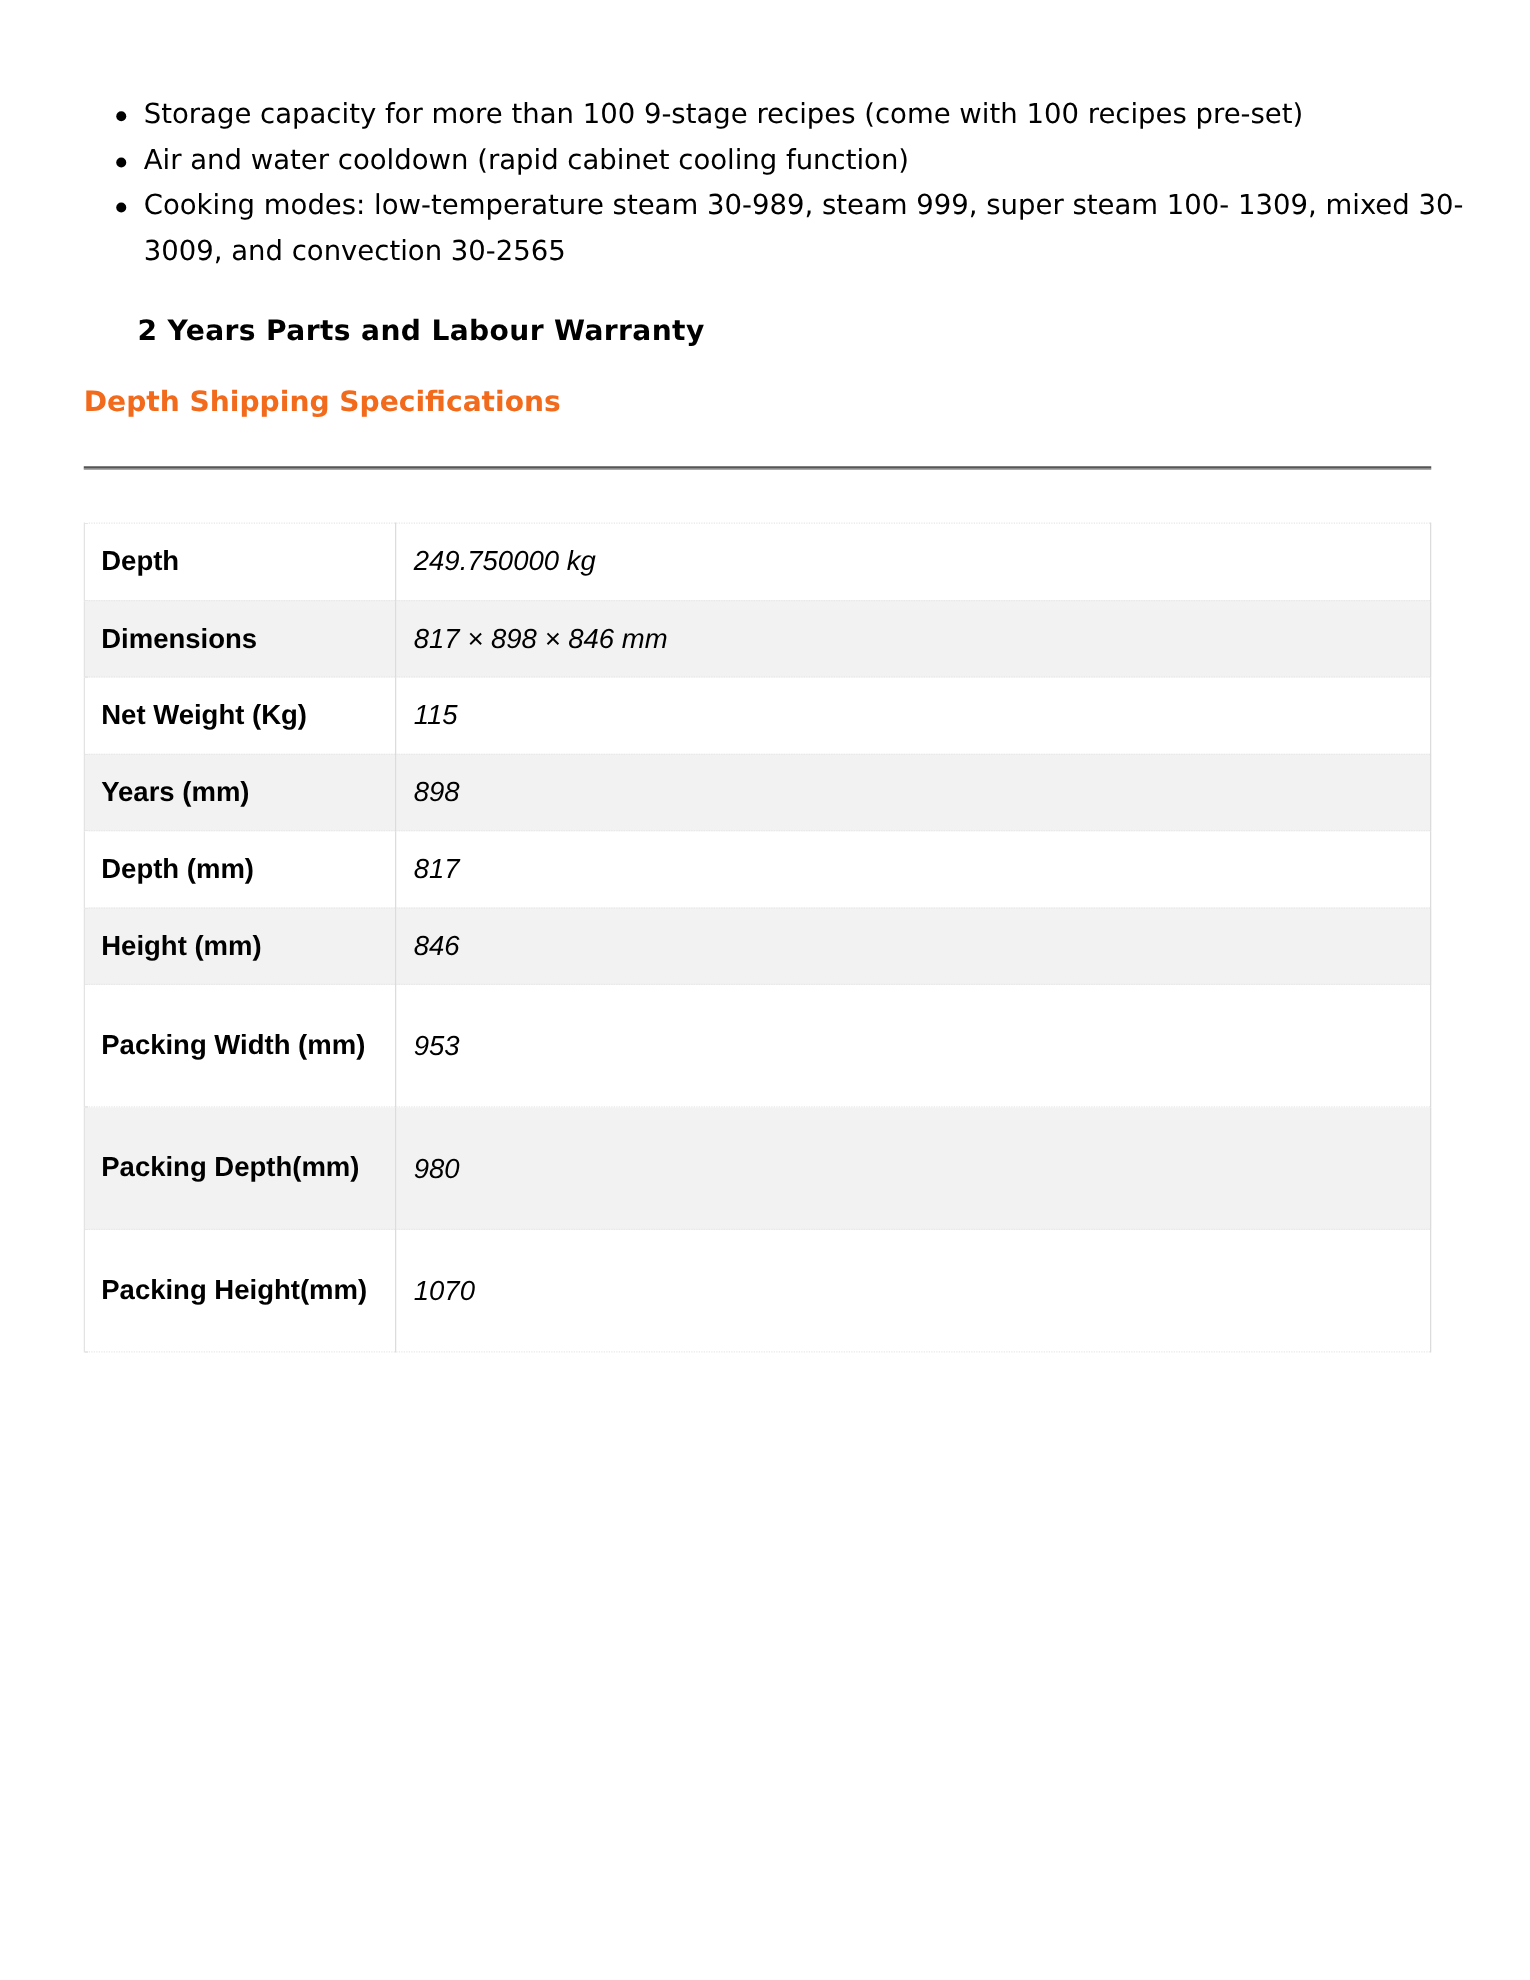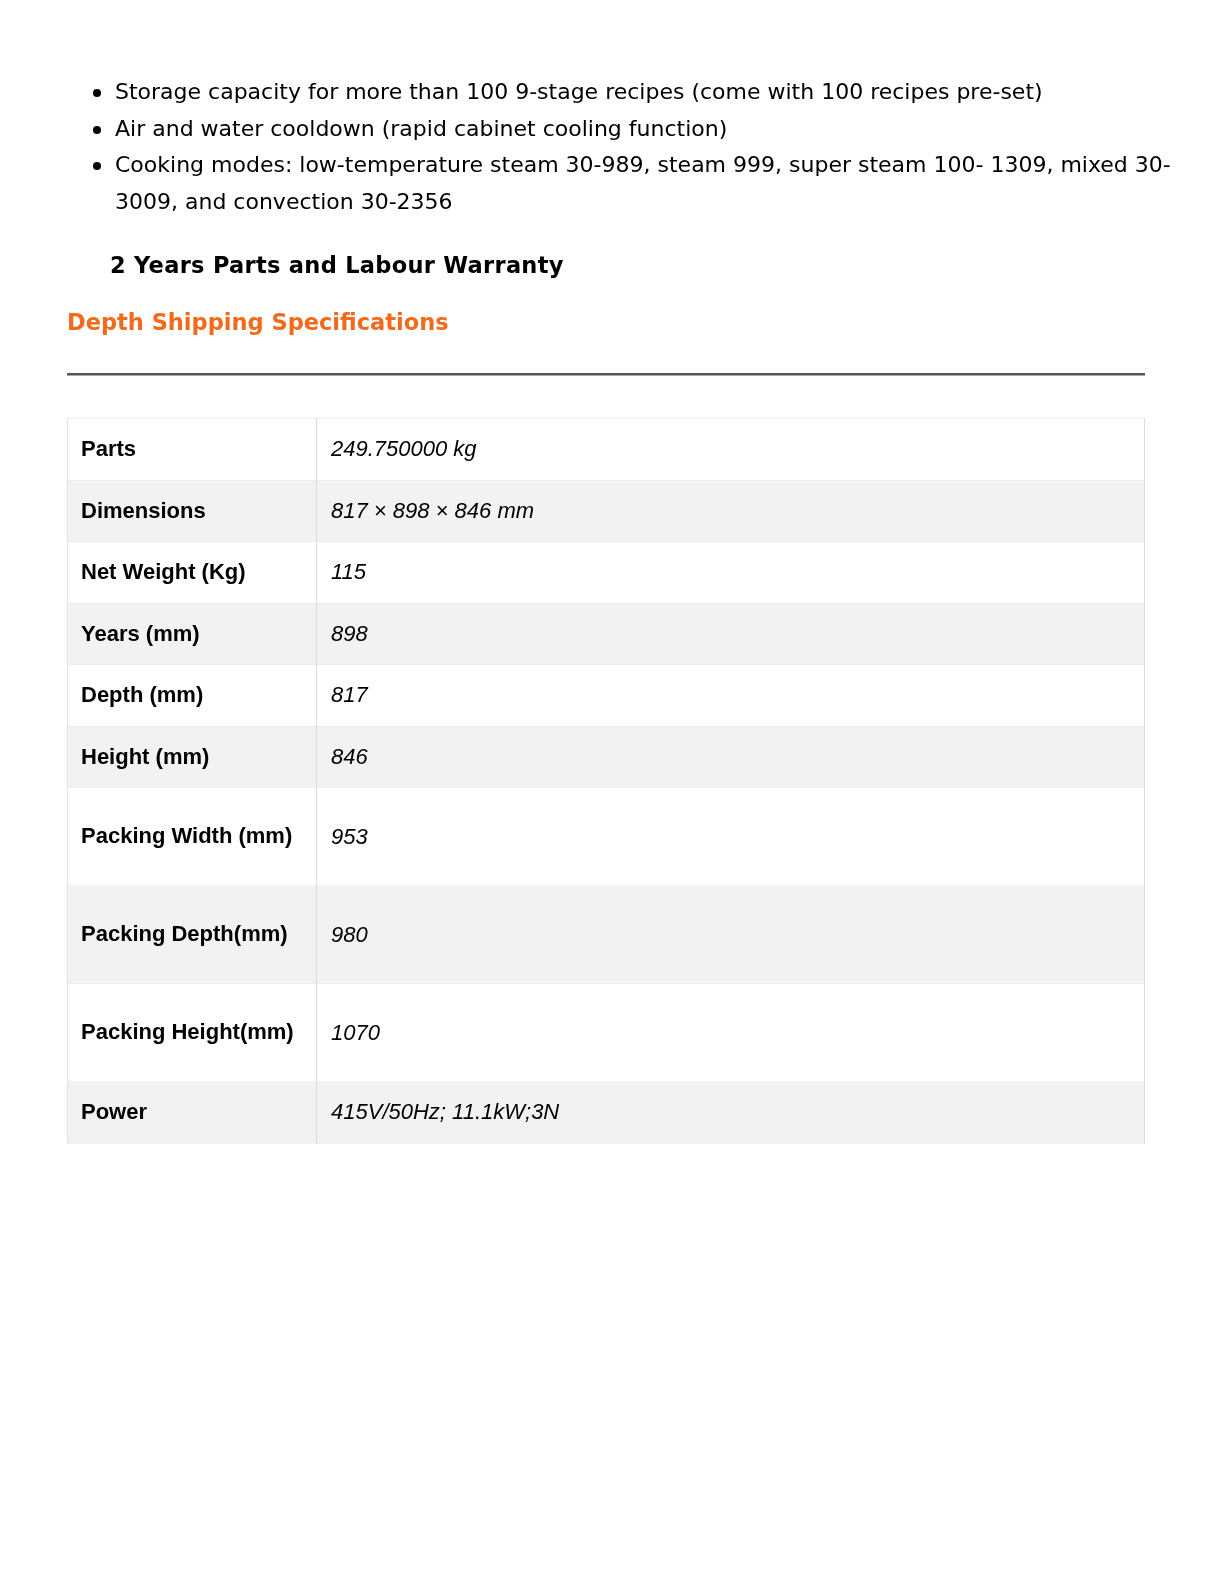"Cooking modes: low-temperature steam" span { text: 30-2356 -> 30-2565 }
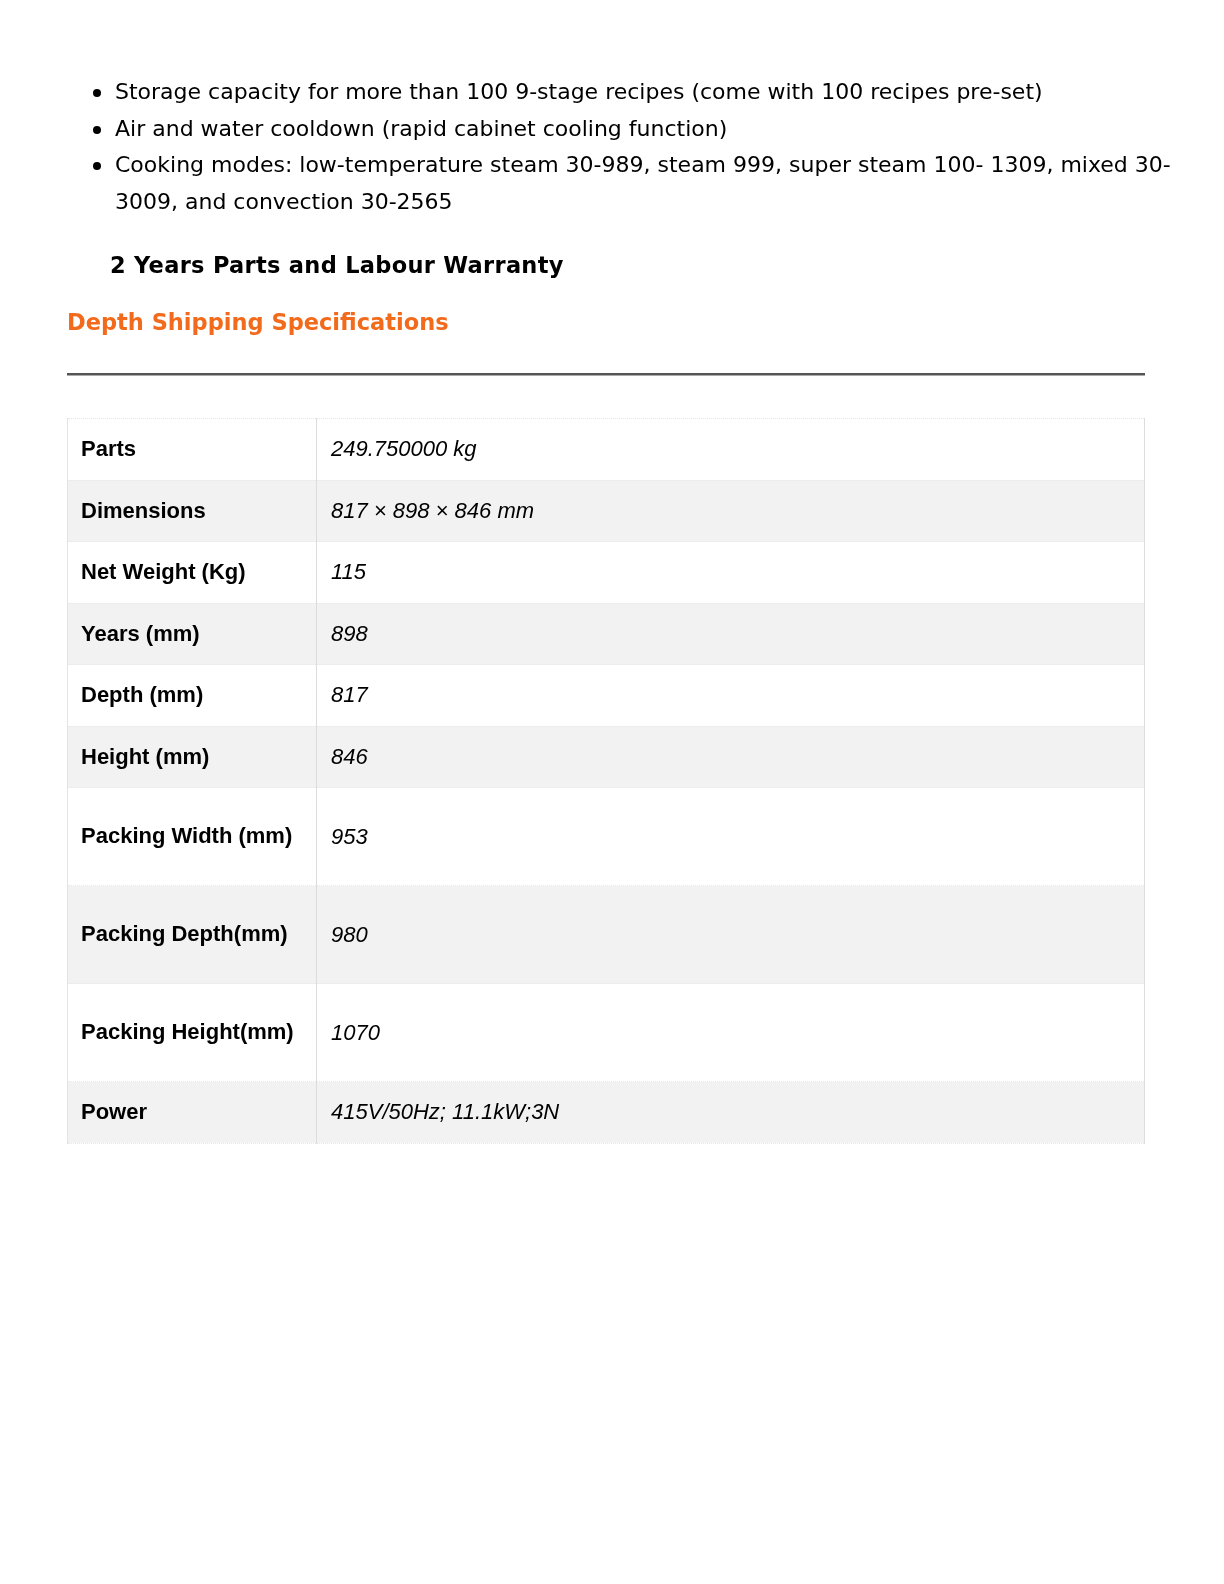"Parts" td.label { text: Parts -> Depth }
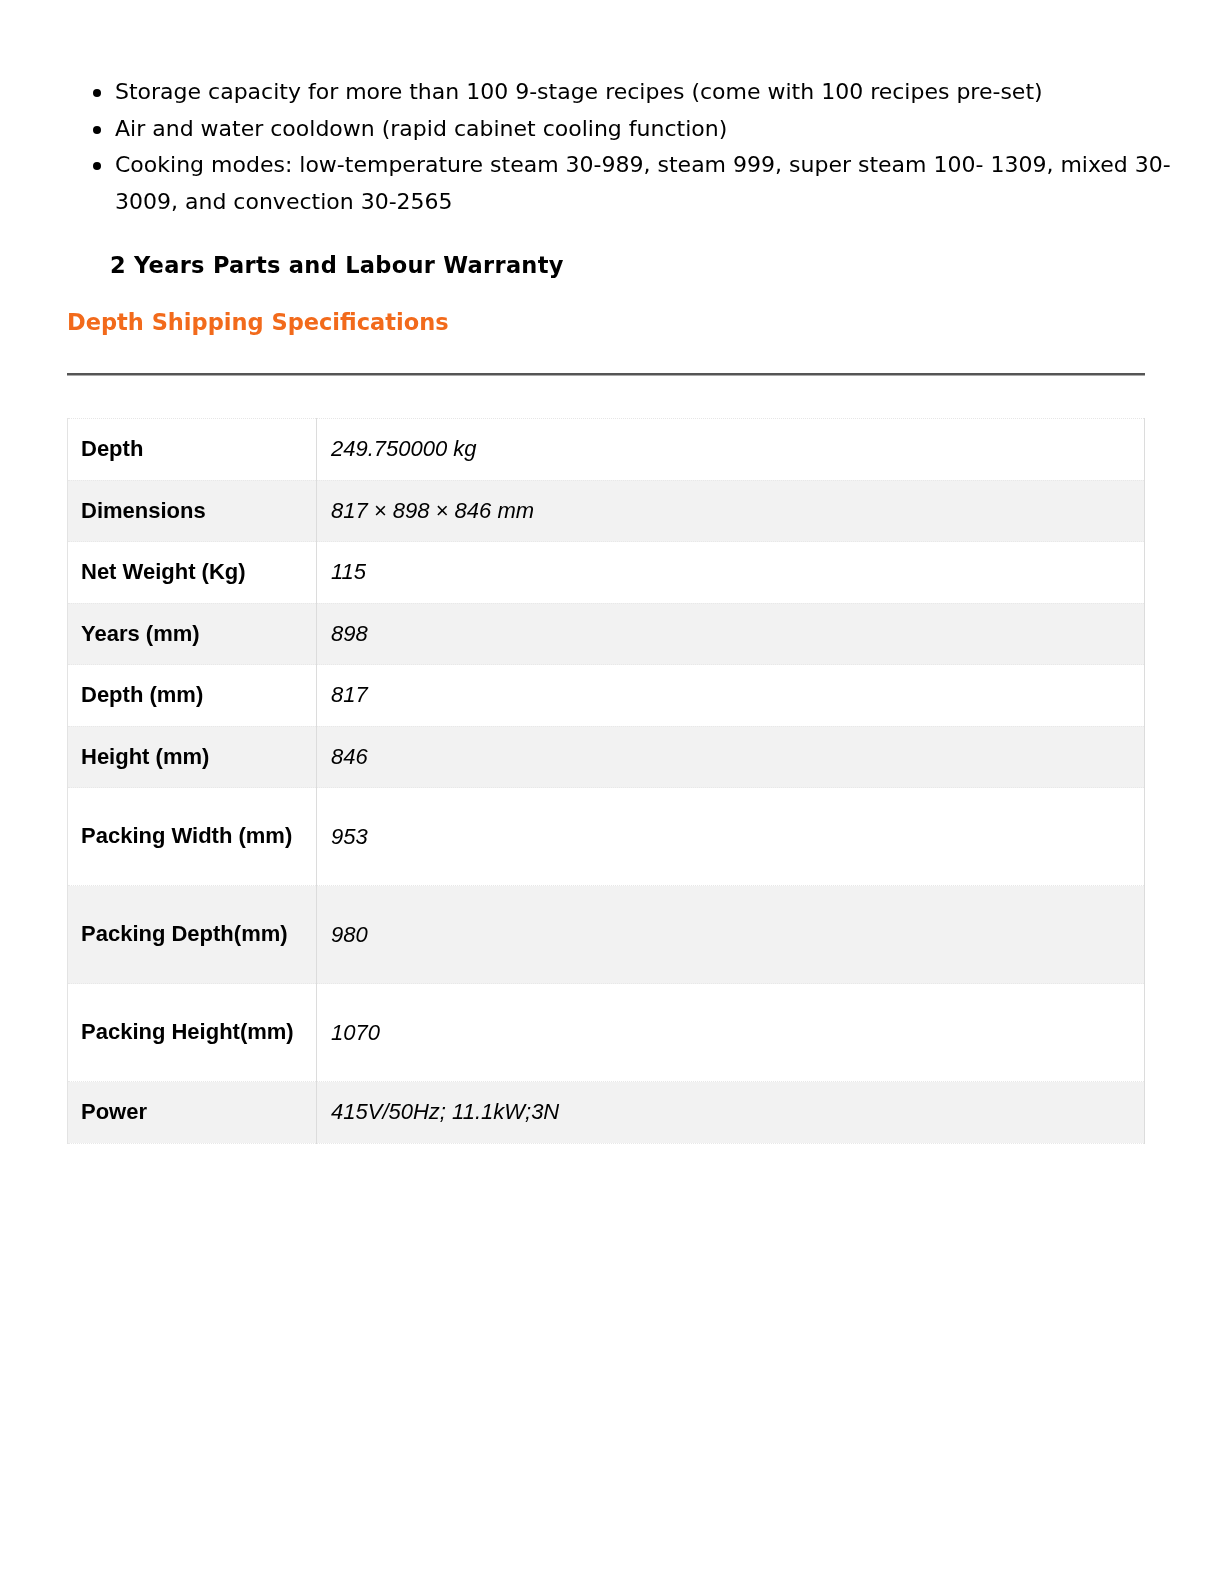"Power" tr { html: <tr> <td>Power</td> <td>415V/50Hz; 11.1kW;3N</td> </tr> -> none }
